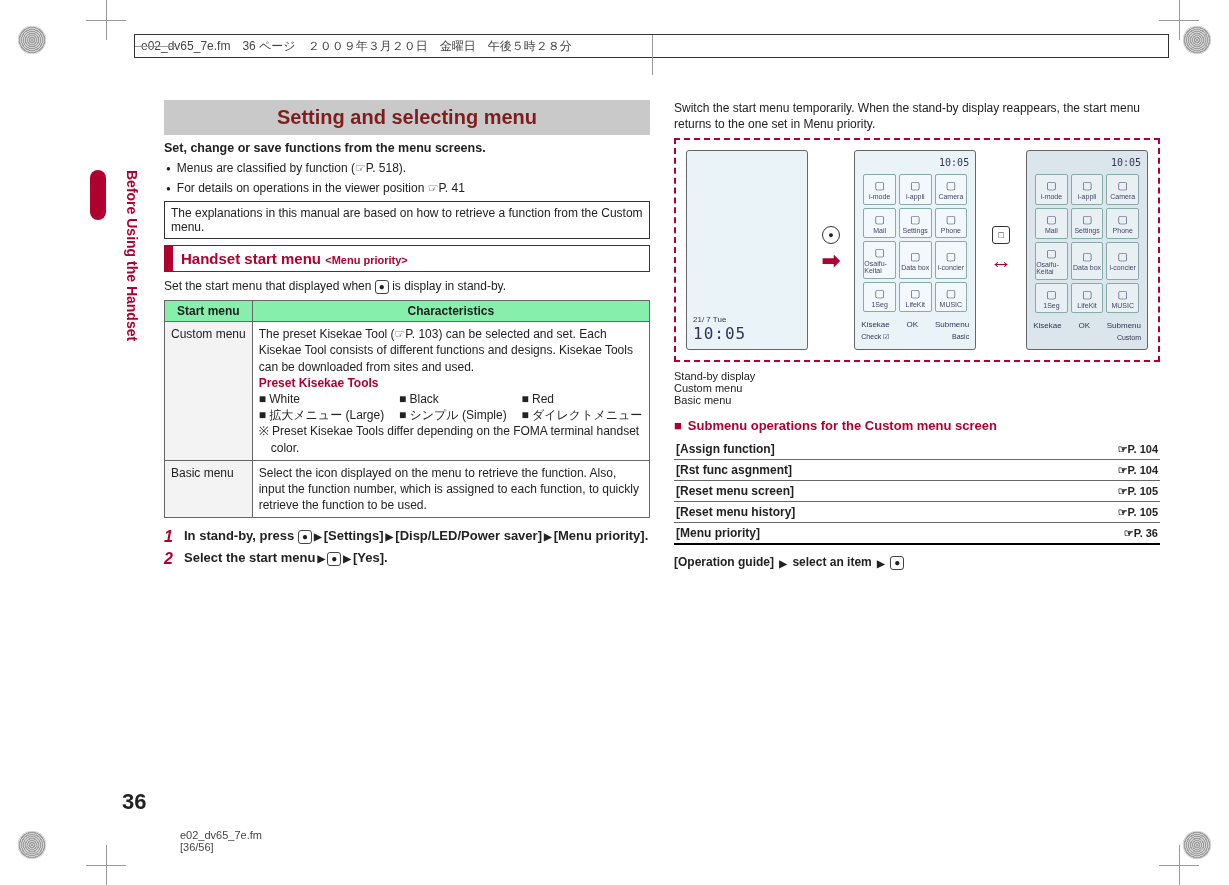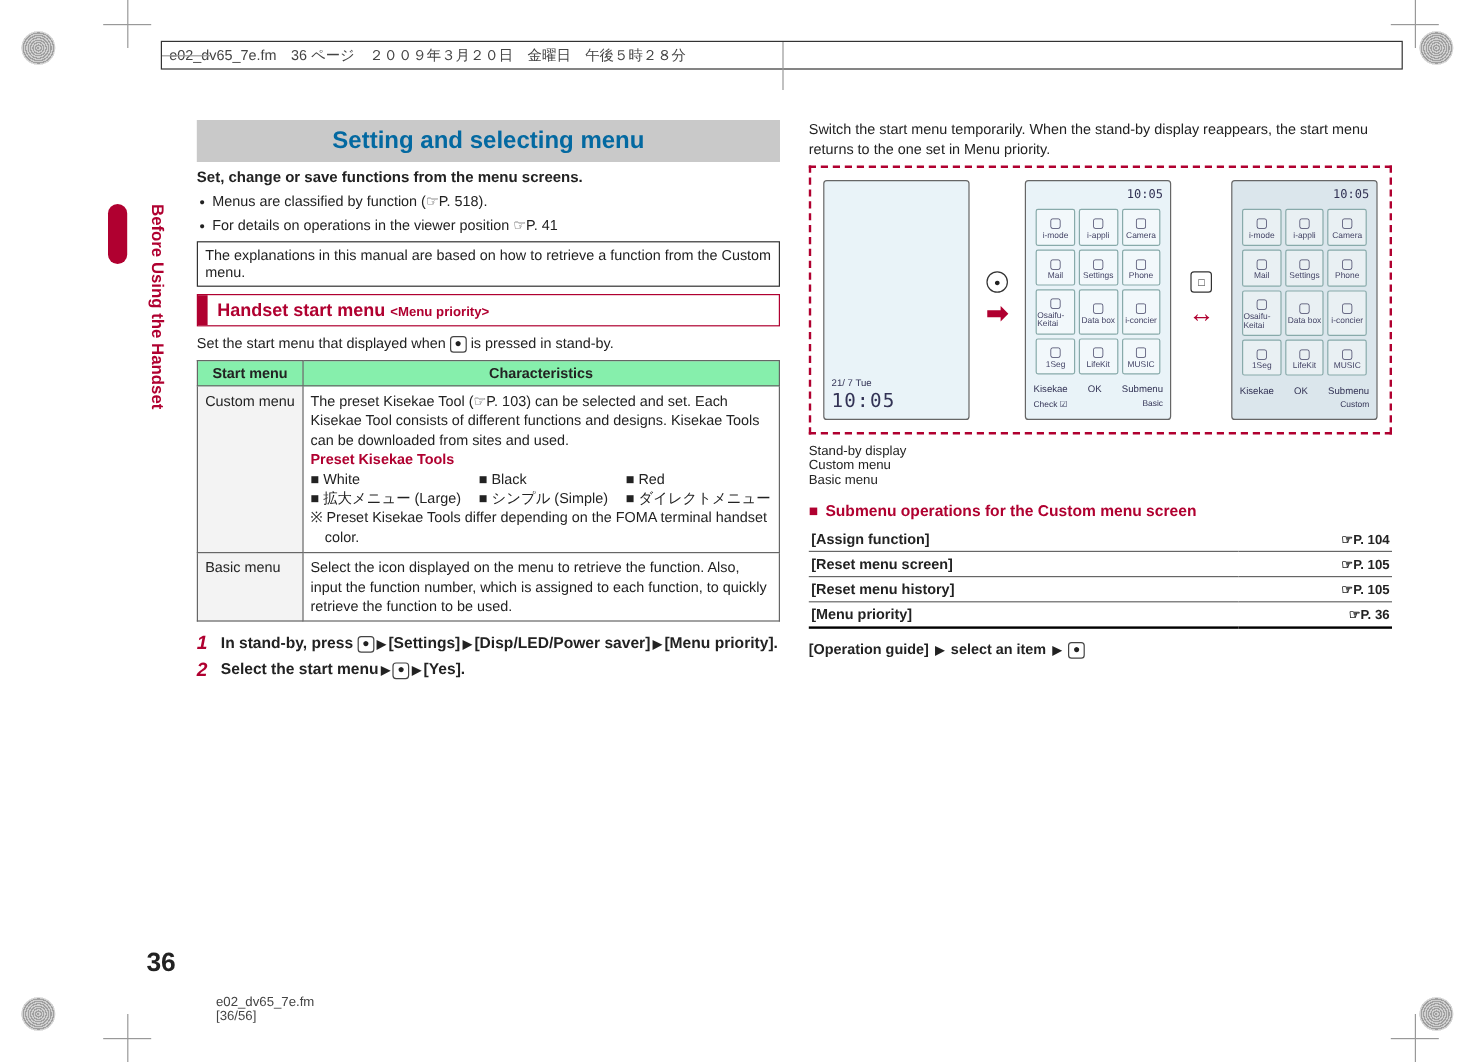"Setting and selecting menu" .h1-bar { color: #0369a1 -> #7f1d1d }
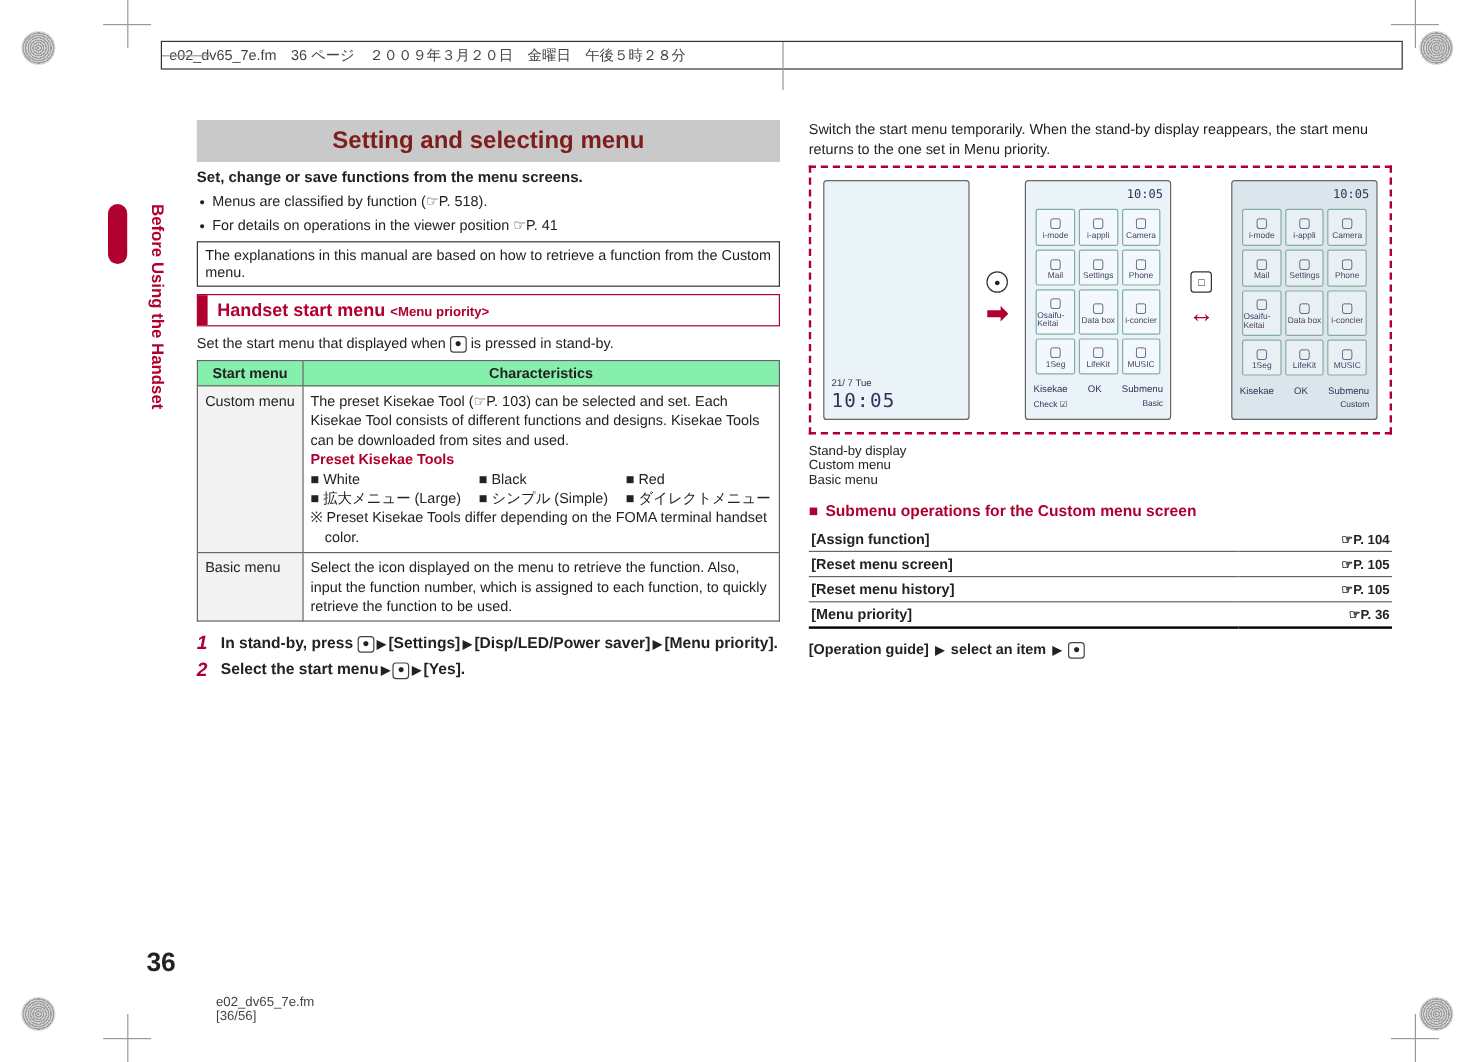"is pressed in stand-by." span { text: pressed -> display }
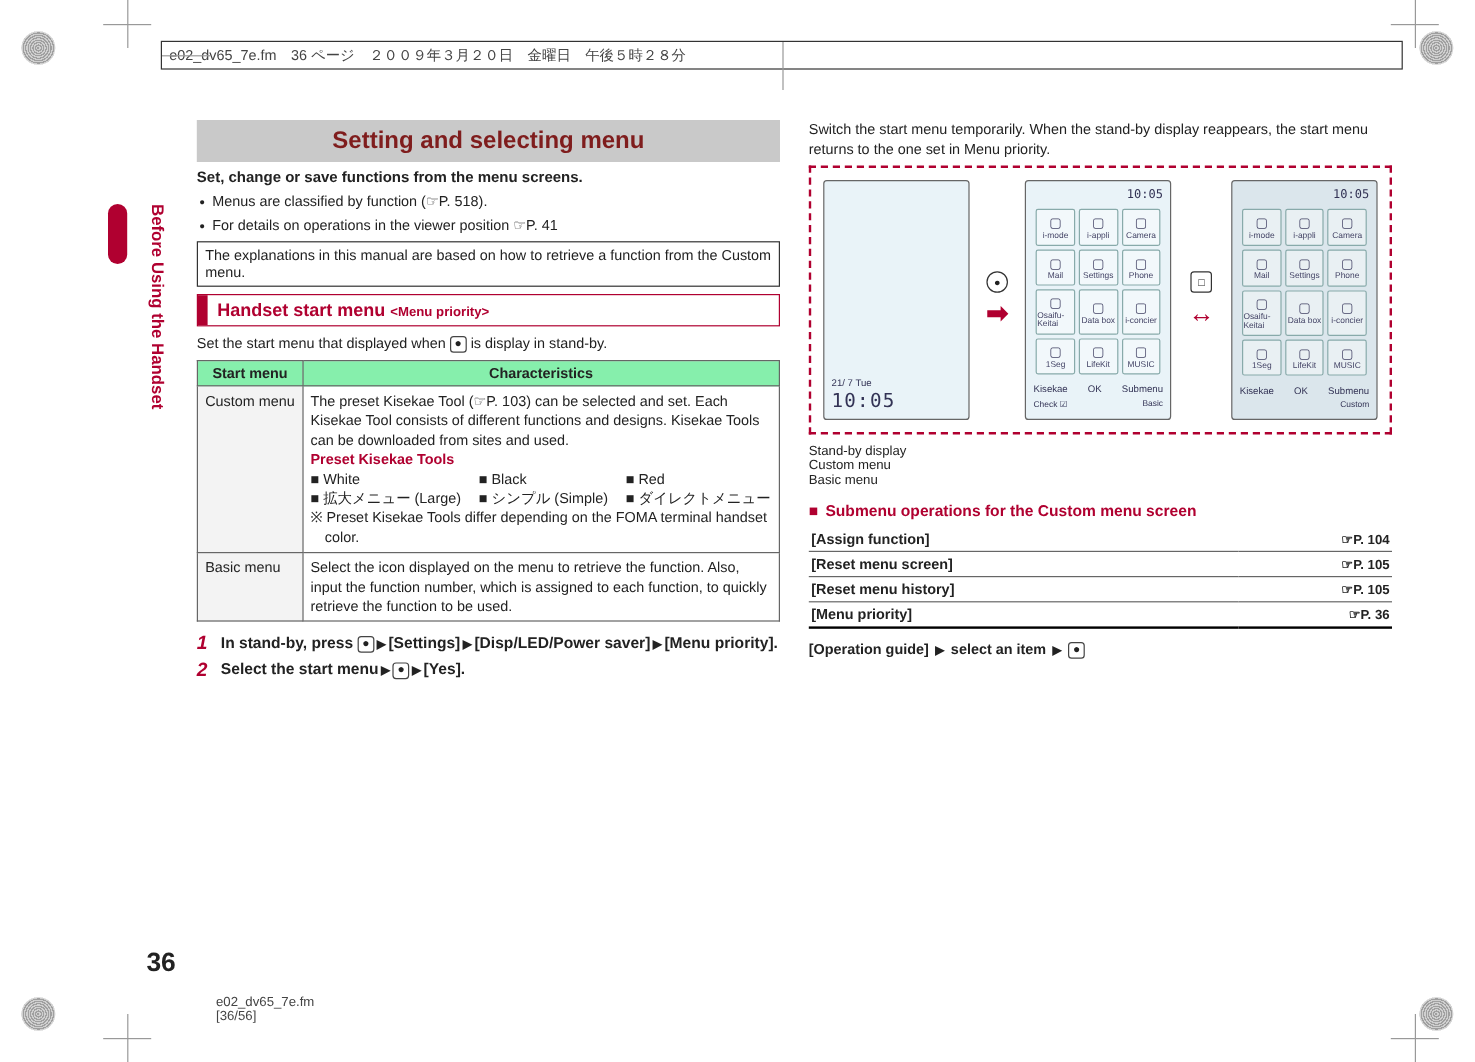"[Rst func asgnment]" tr { html: none -> <tr> <td>[Rst func asgnment]</td> <td><span>☞P. 104</span></td> </tr> }
